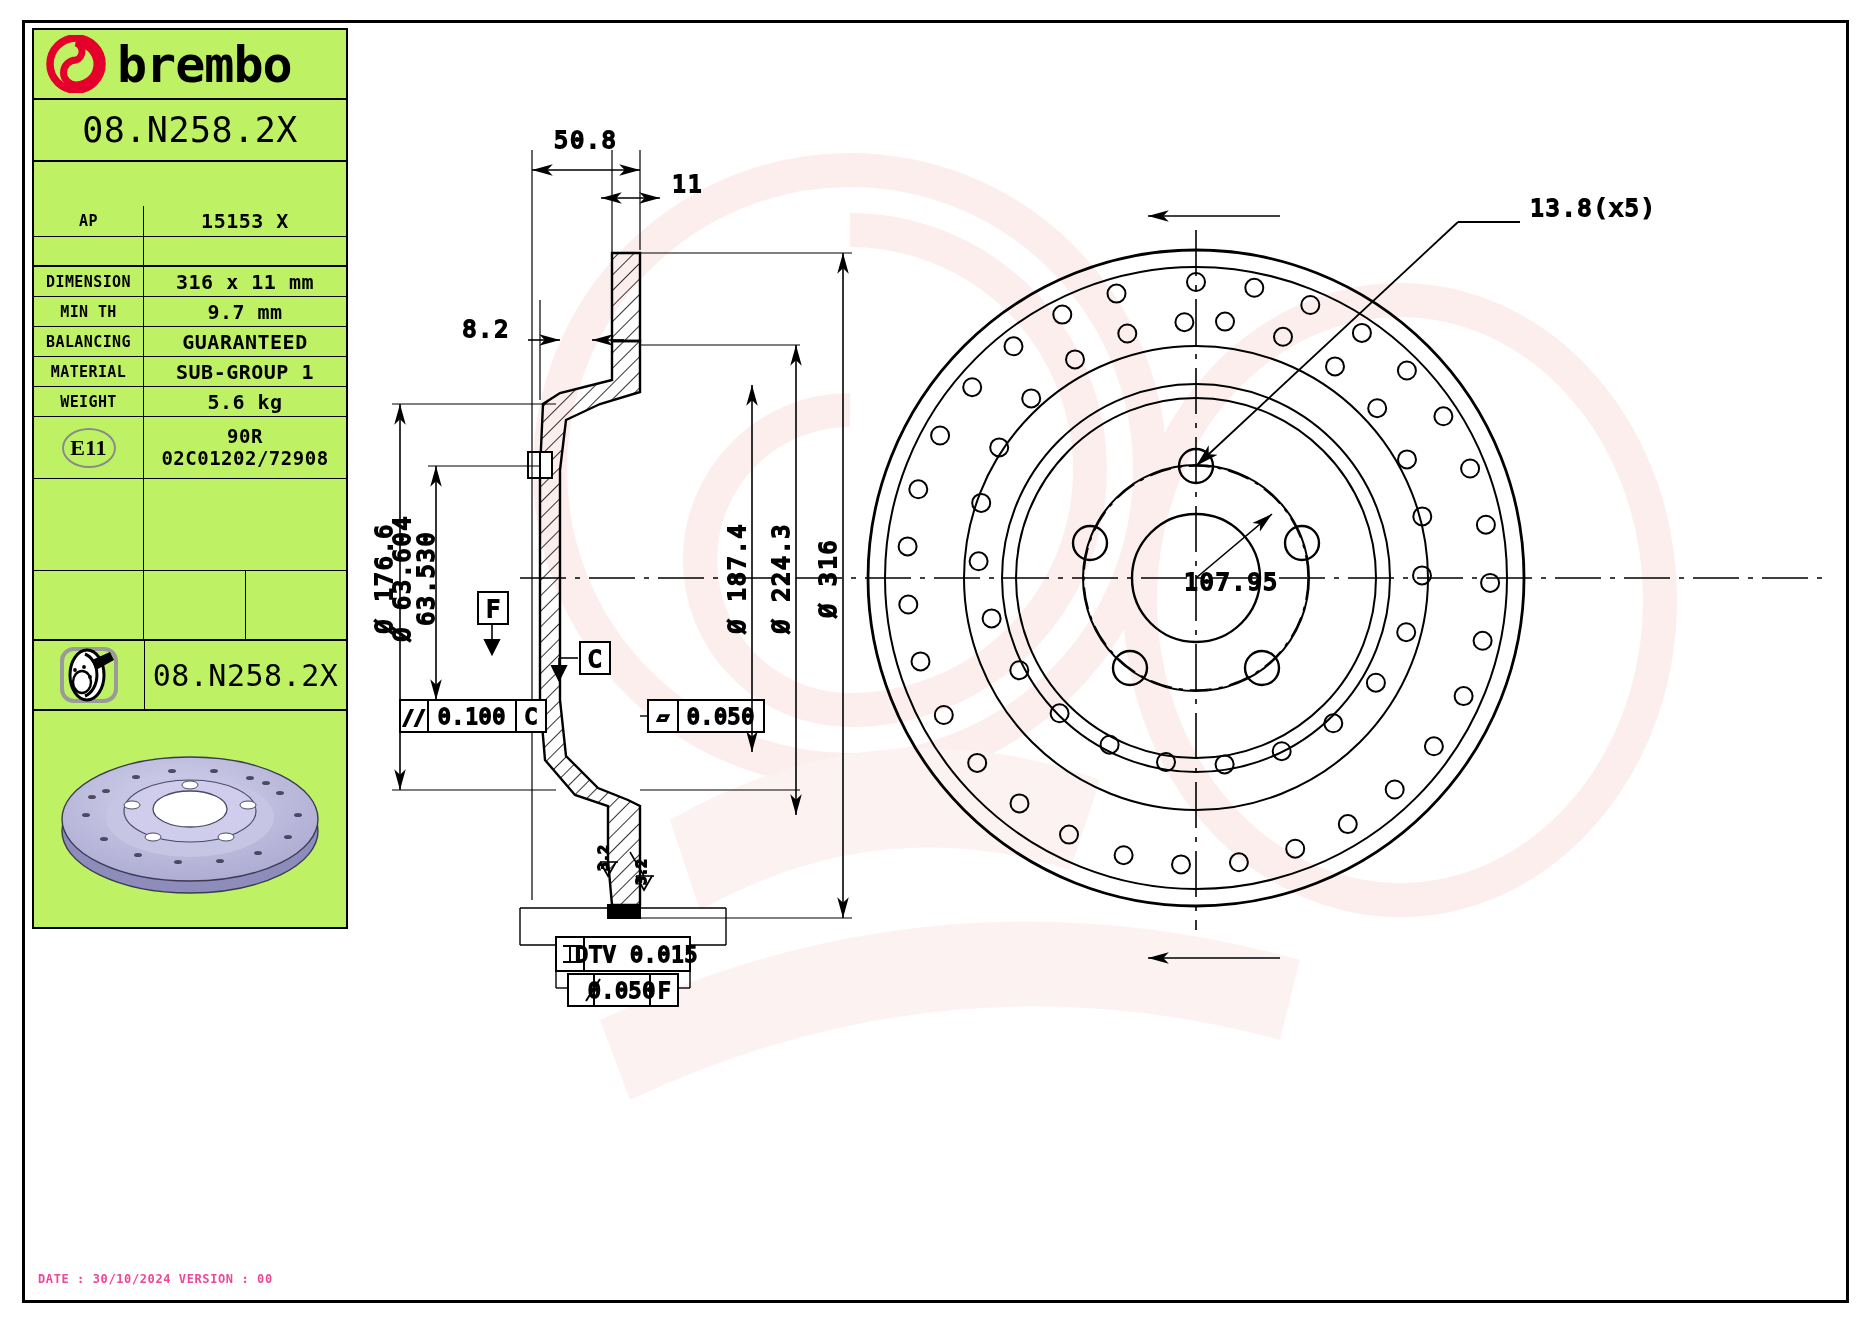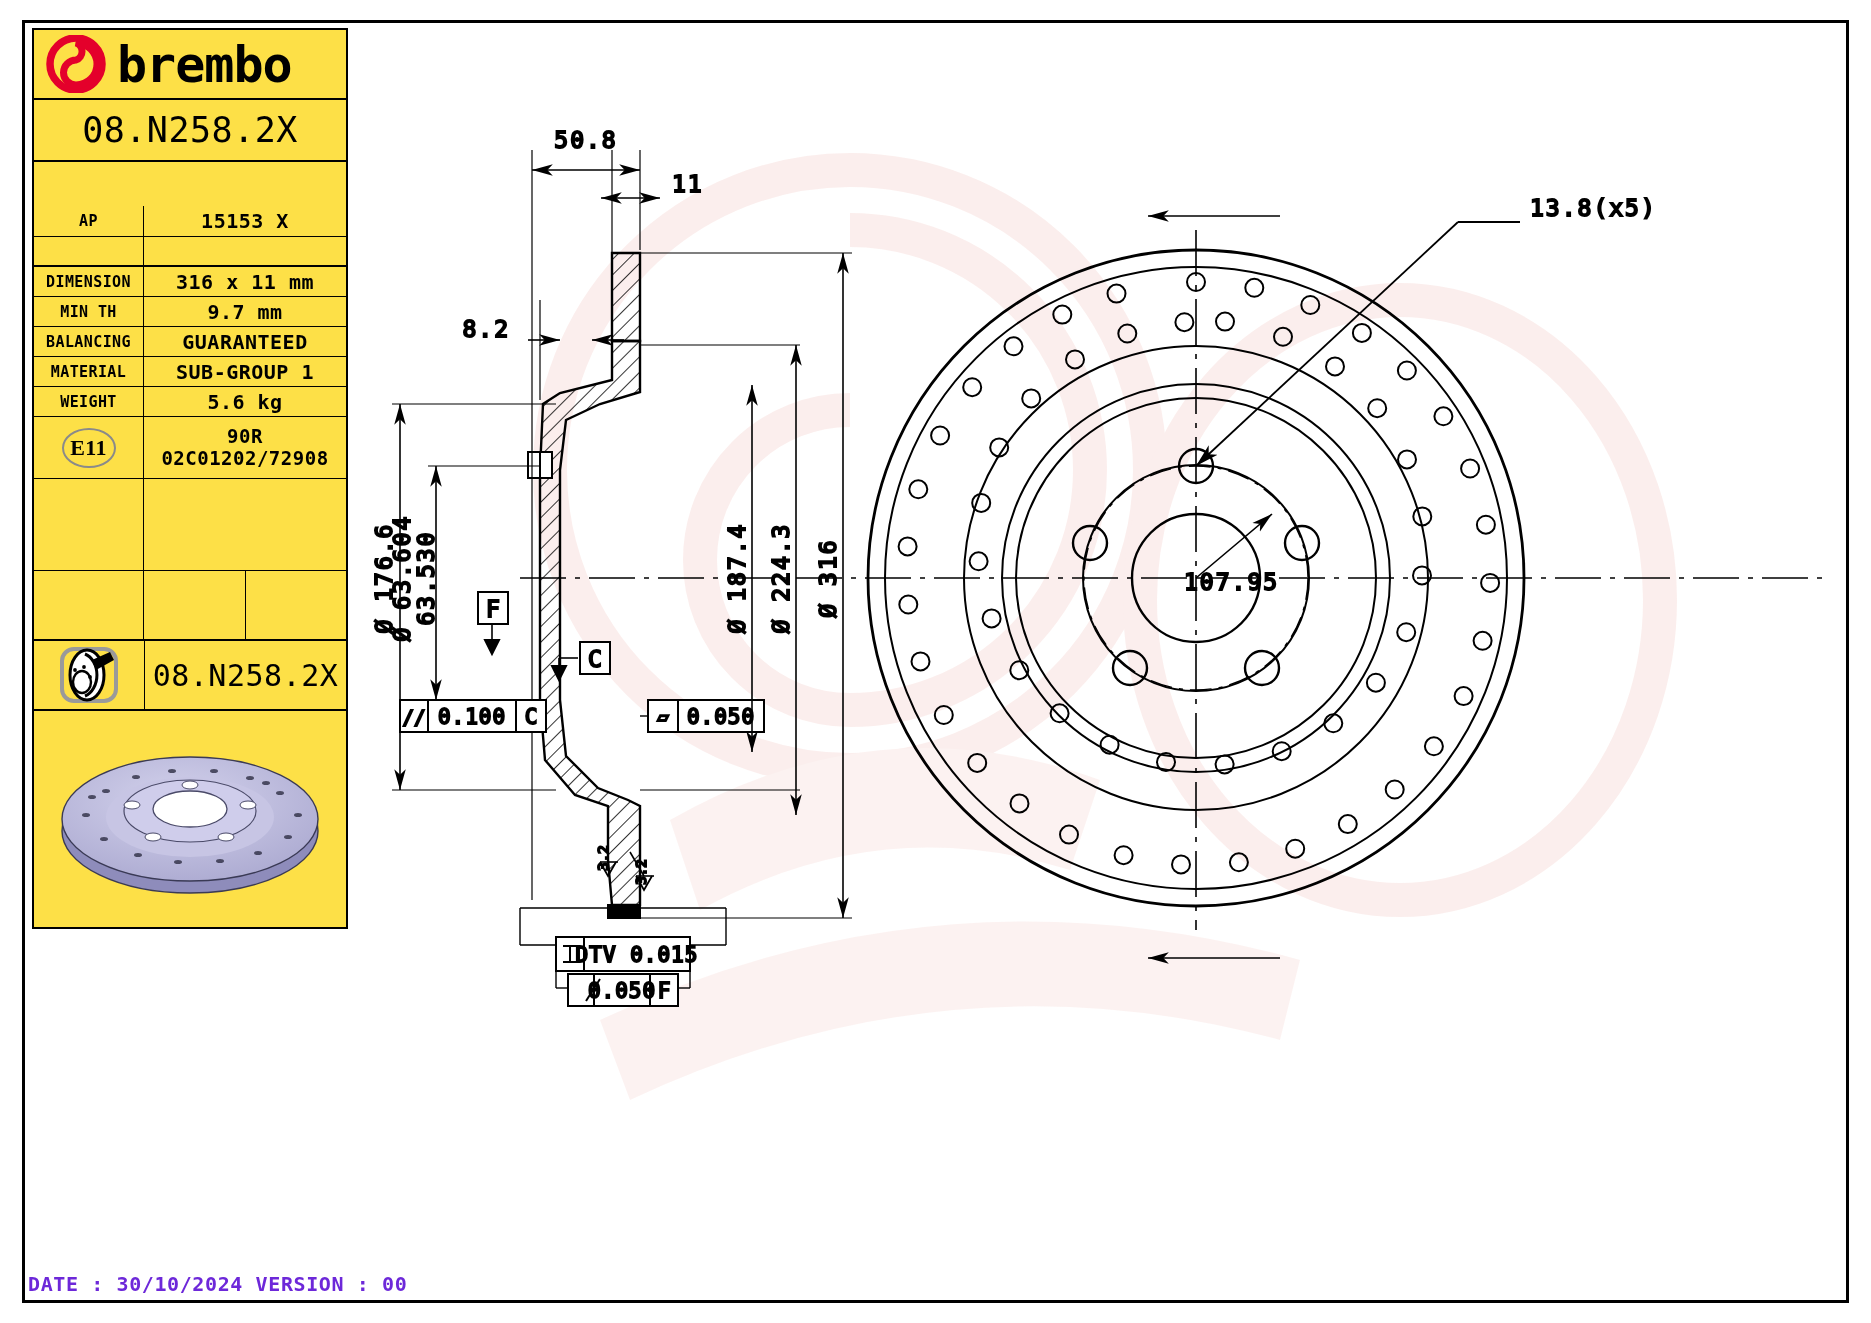"brembo" .titleblock { background: #fde047 -> #bef264 }
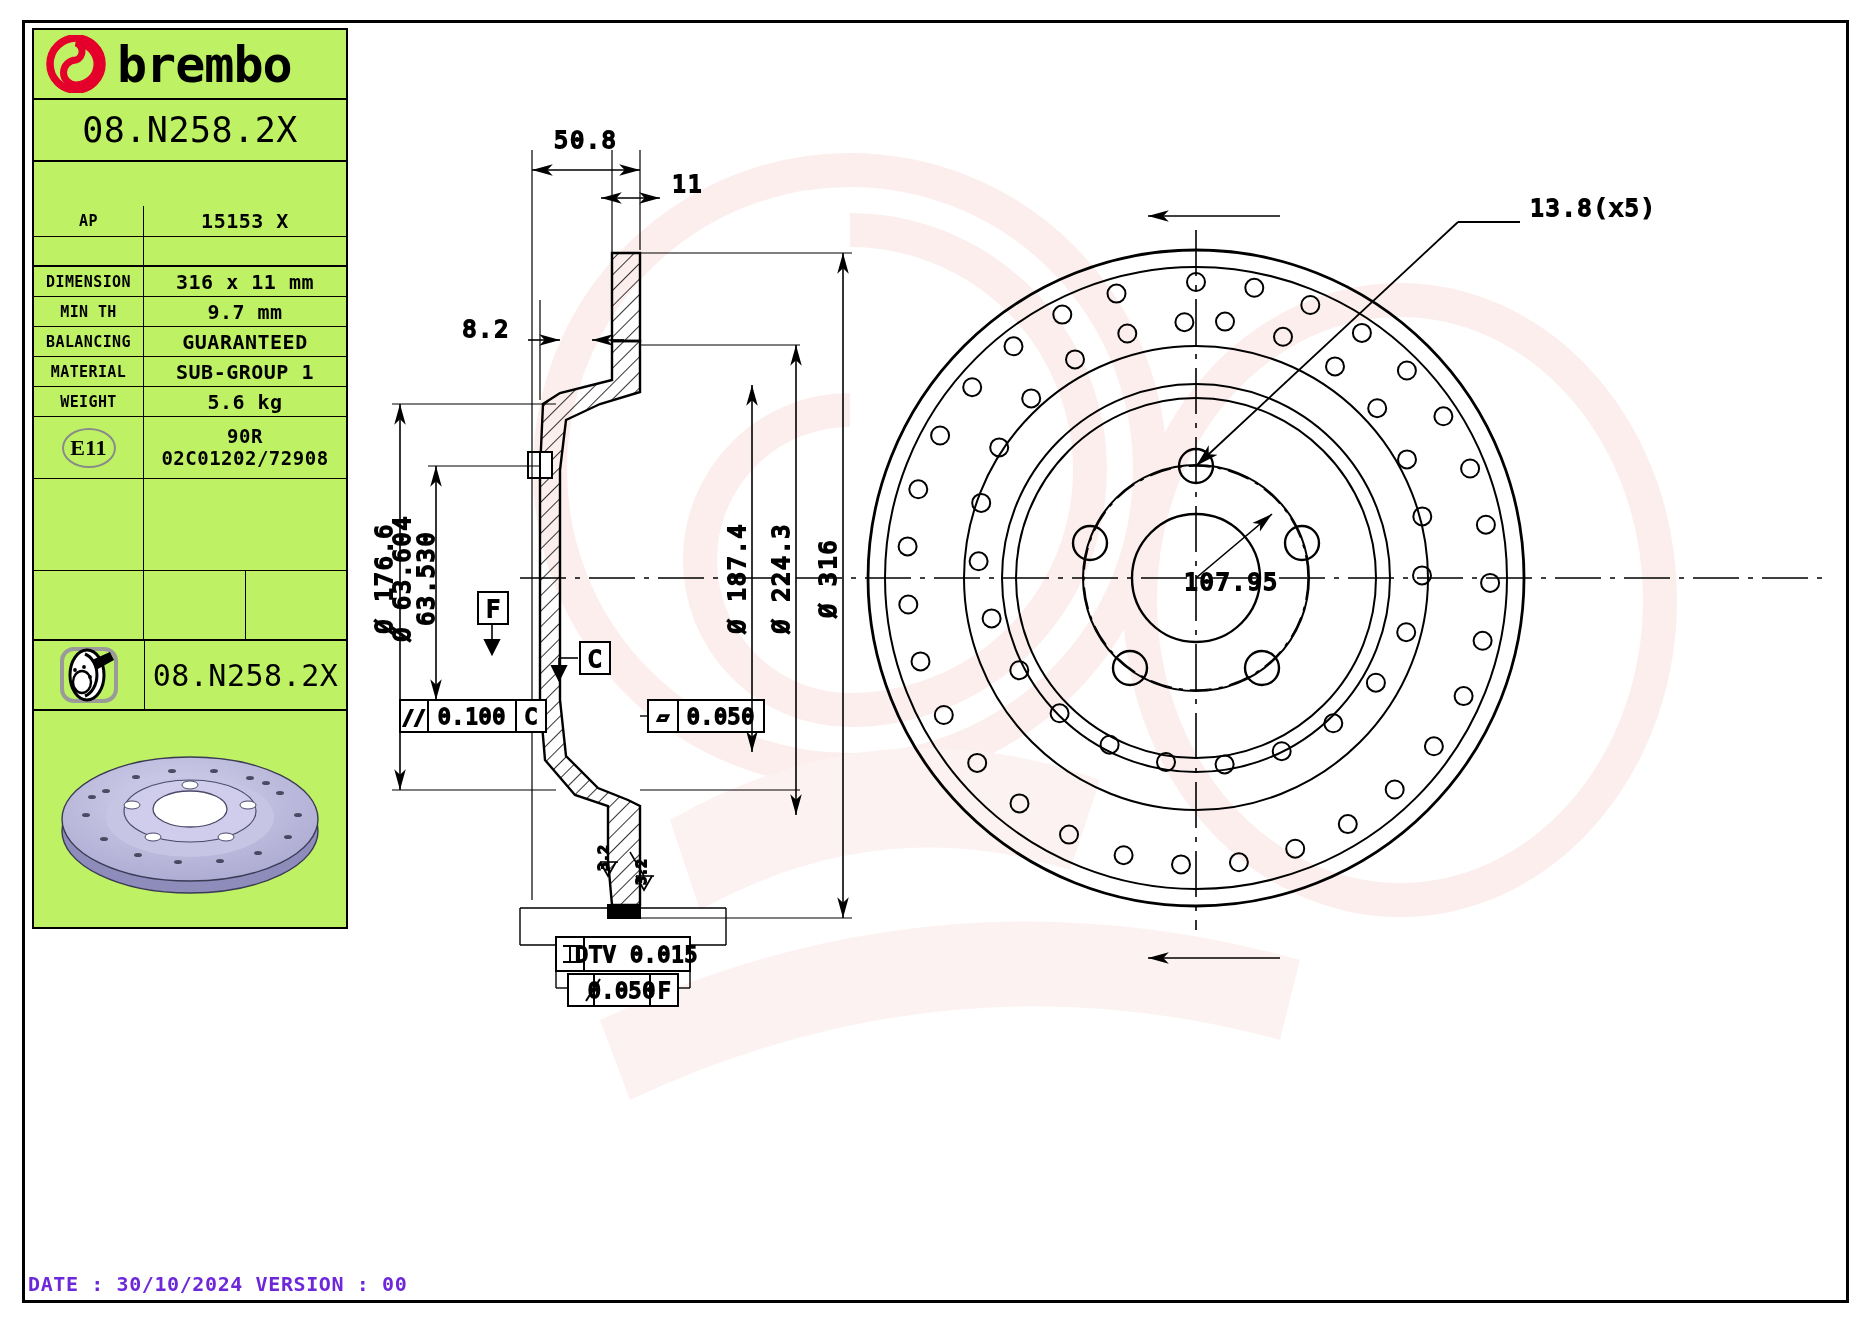"DATE : 30/10/2024 VERSION :" .footer-date { color: #6d28d9 -> #ec4899; font-size: 20px -> 12px; left: 28px -> 38px }
